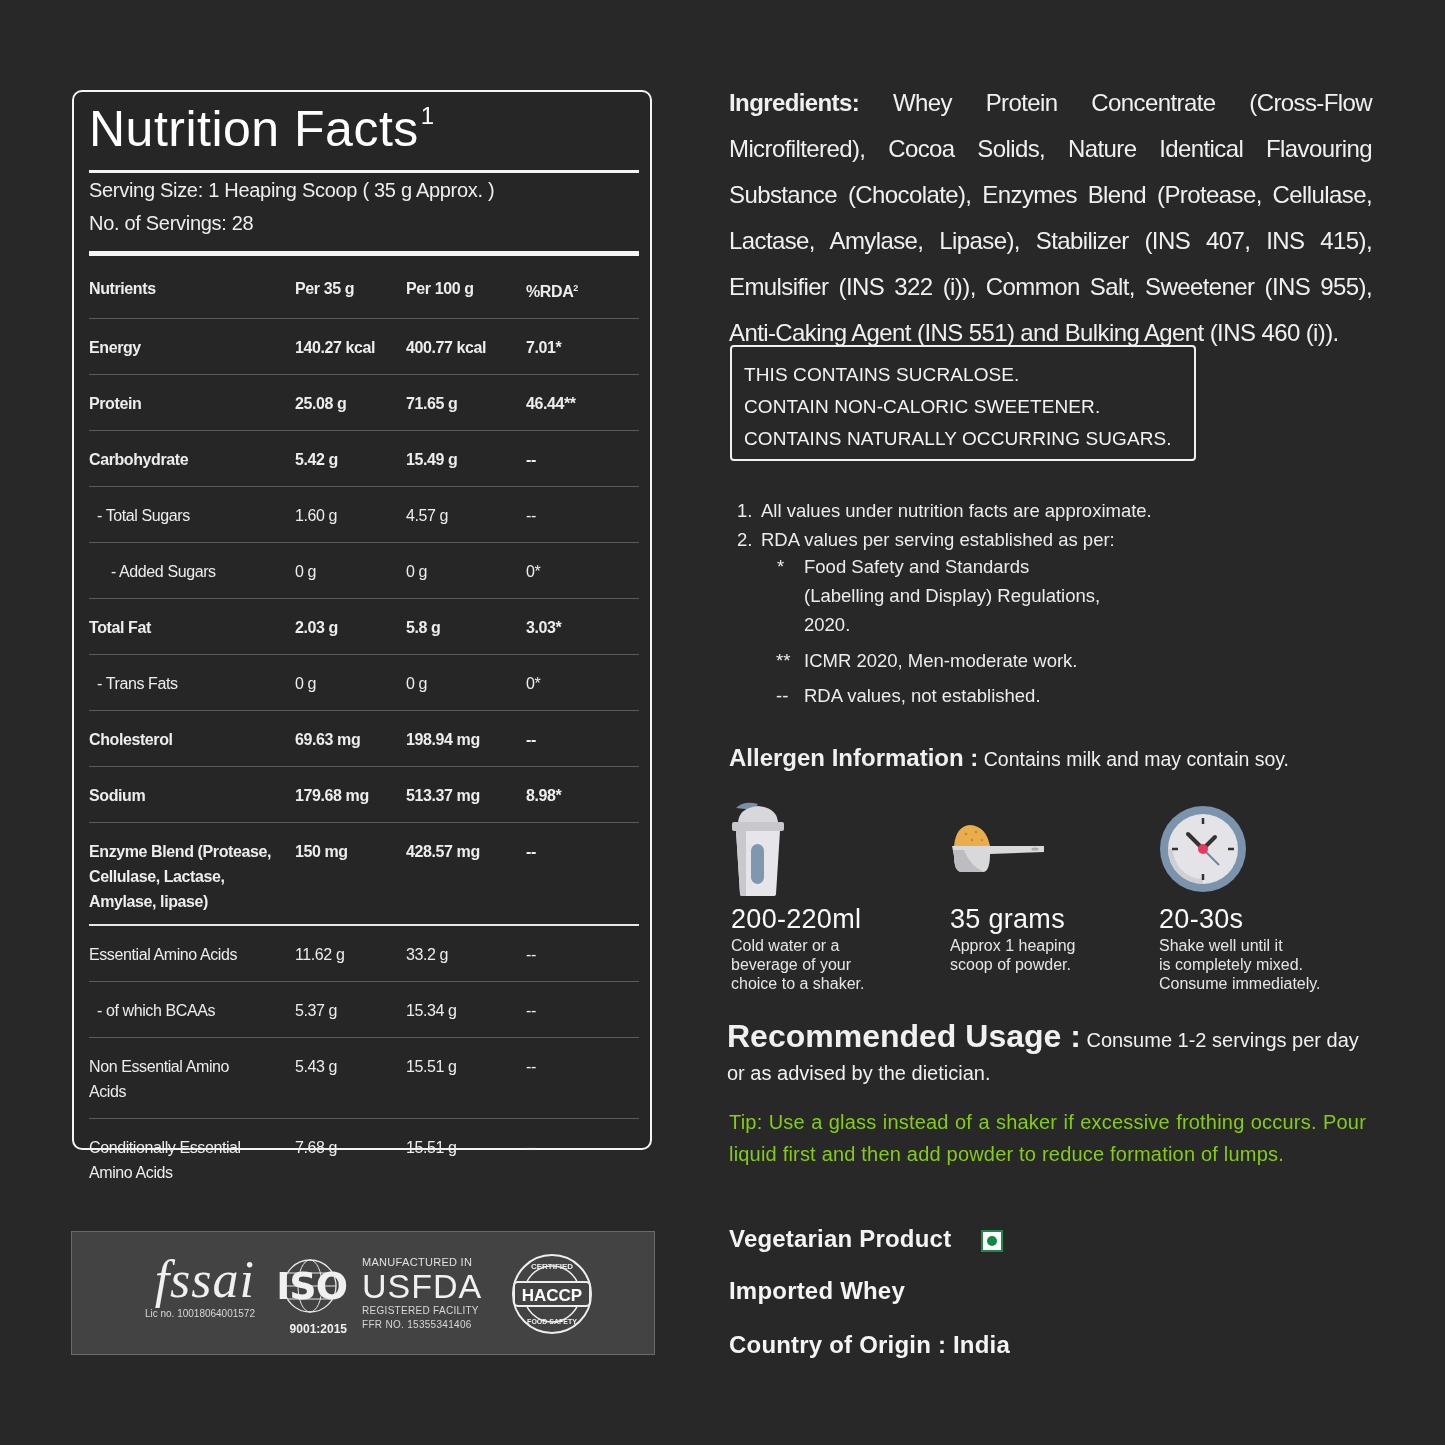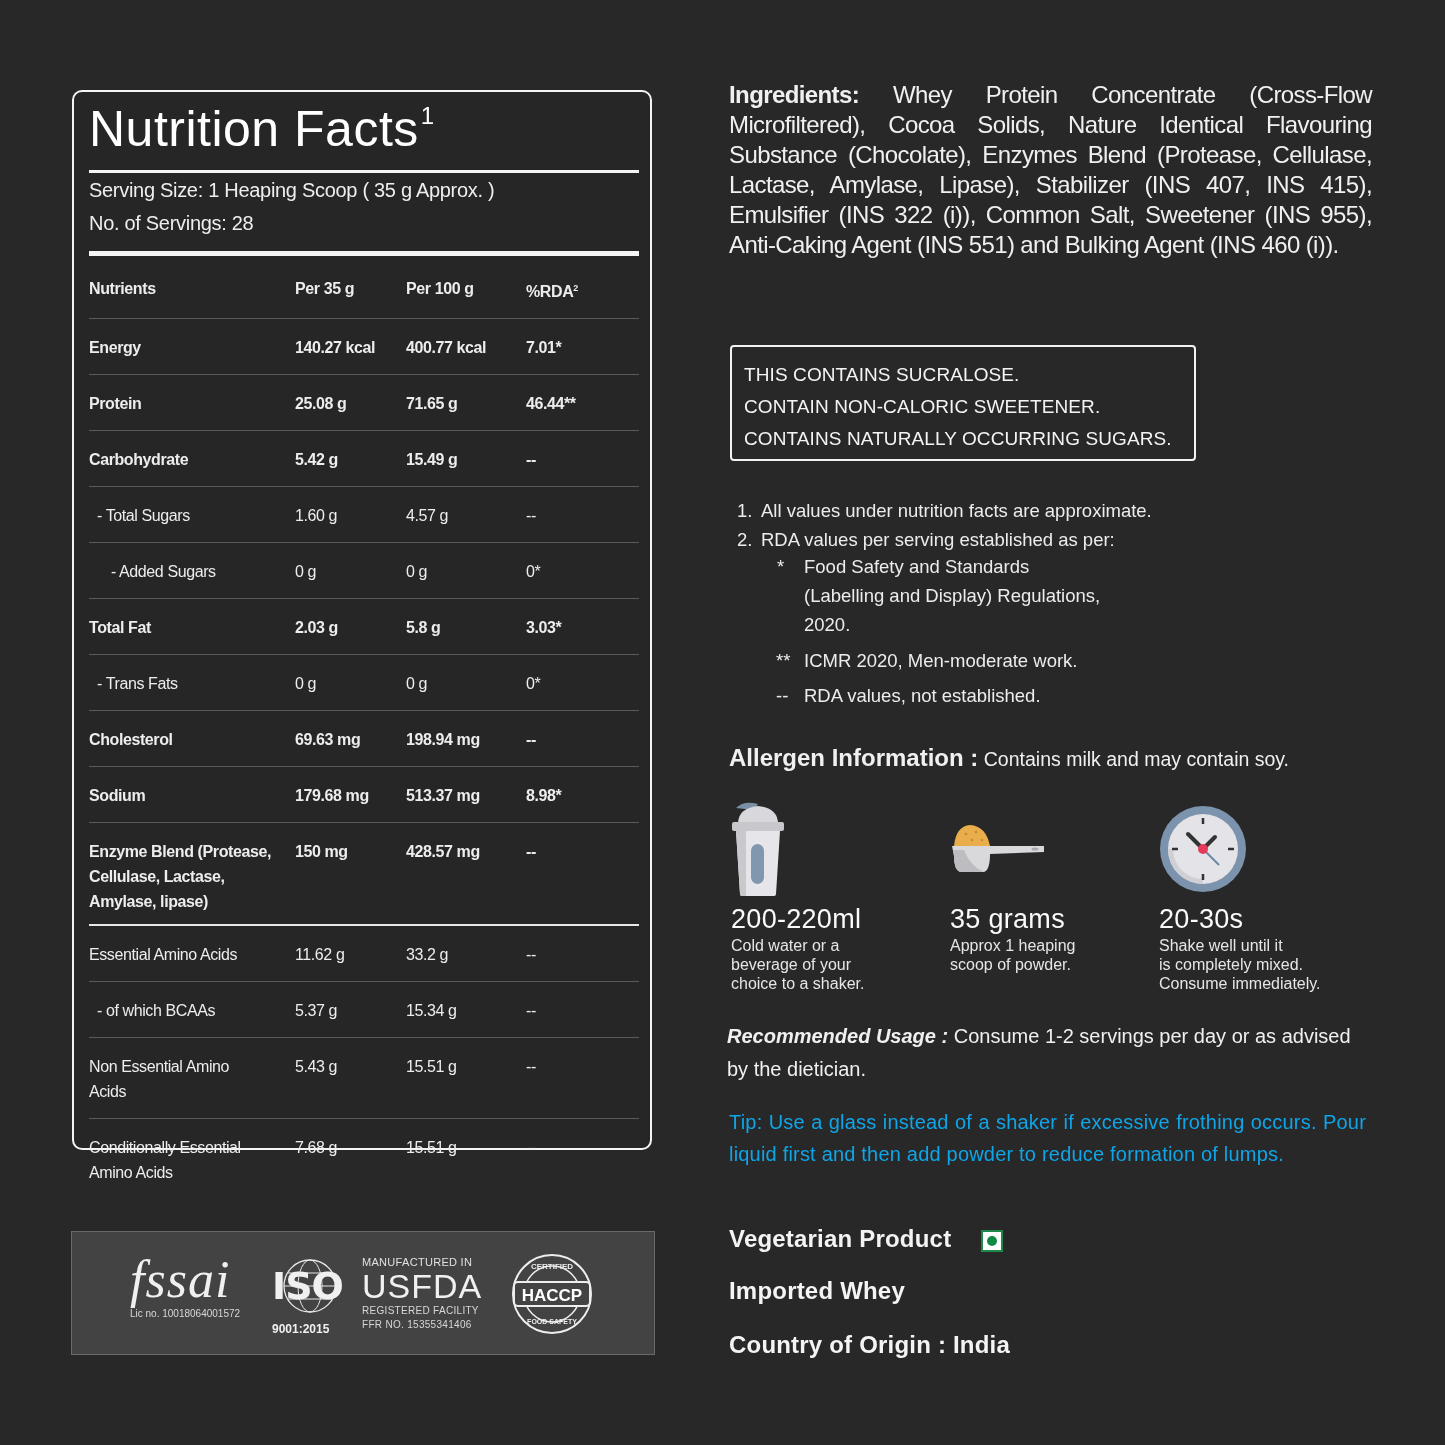"Ingredients: Whey Protein Concentrate" .ingredients { line-height: 30px -> 46px }
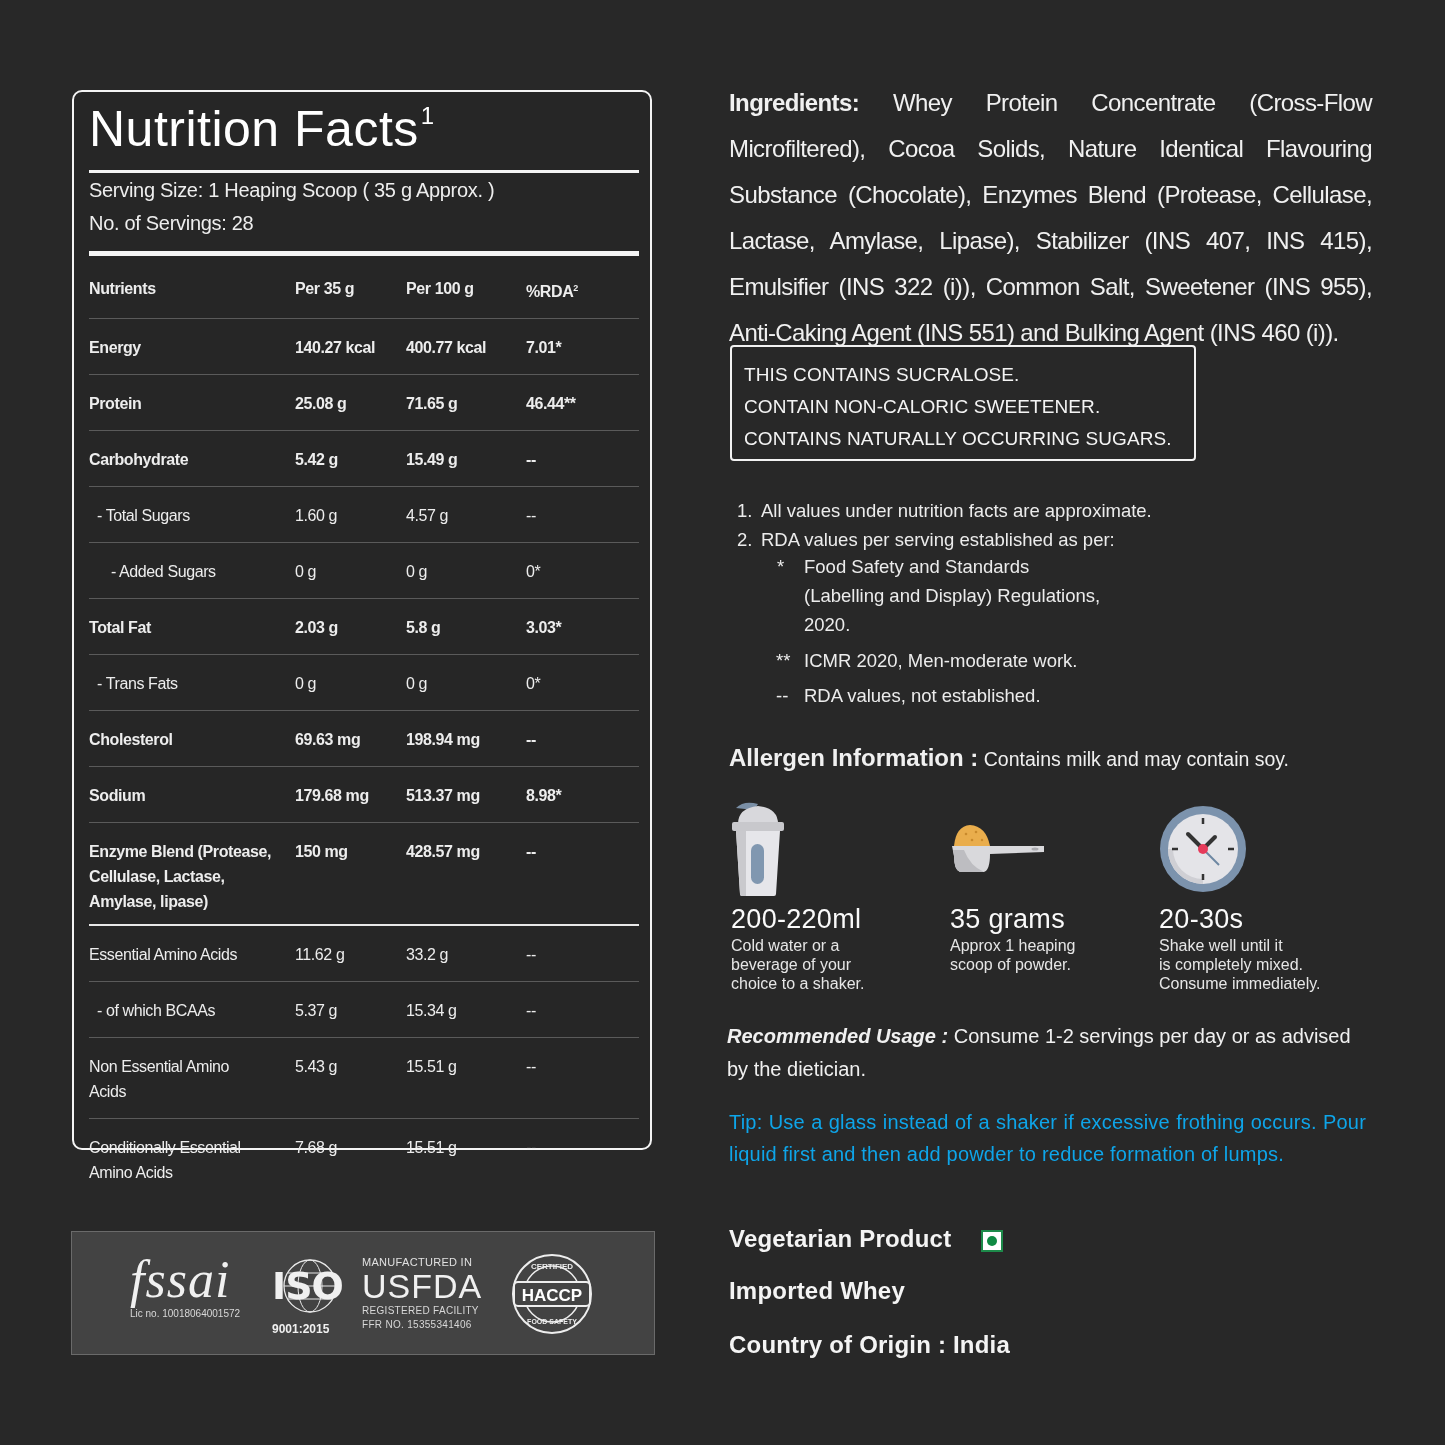"Recommended Usage :" .usage b { font-size: 20px -> 32px; font-style: italic -> none }
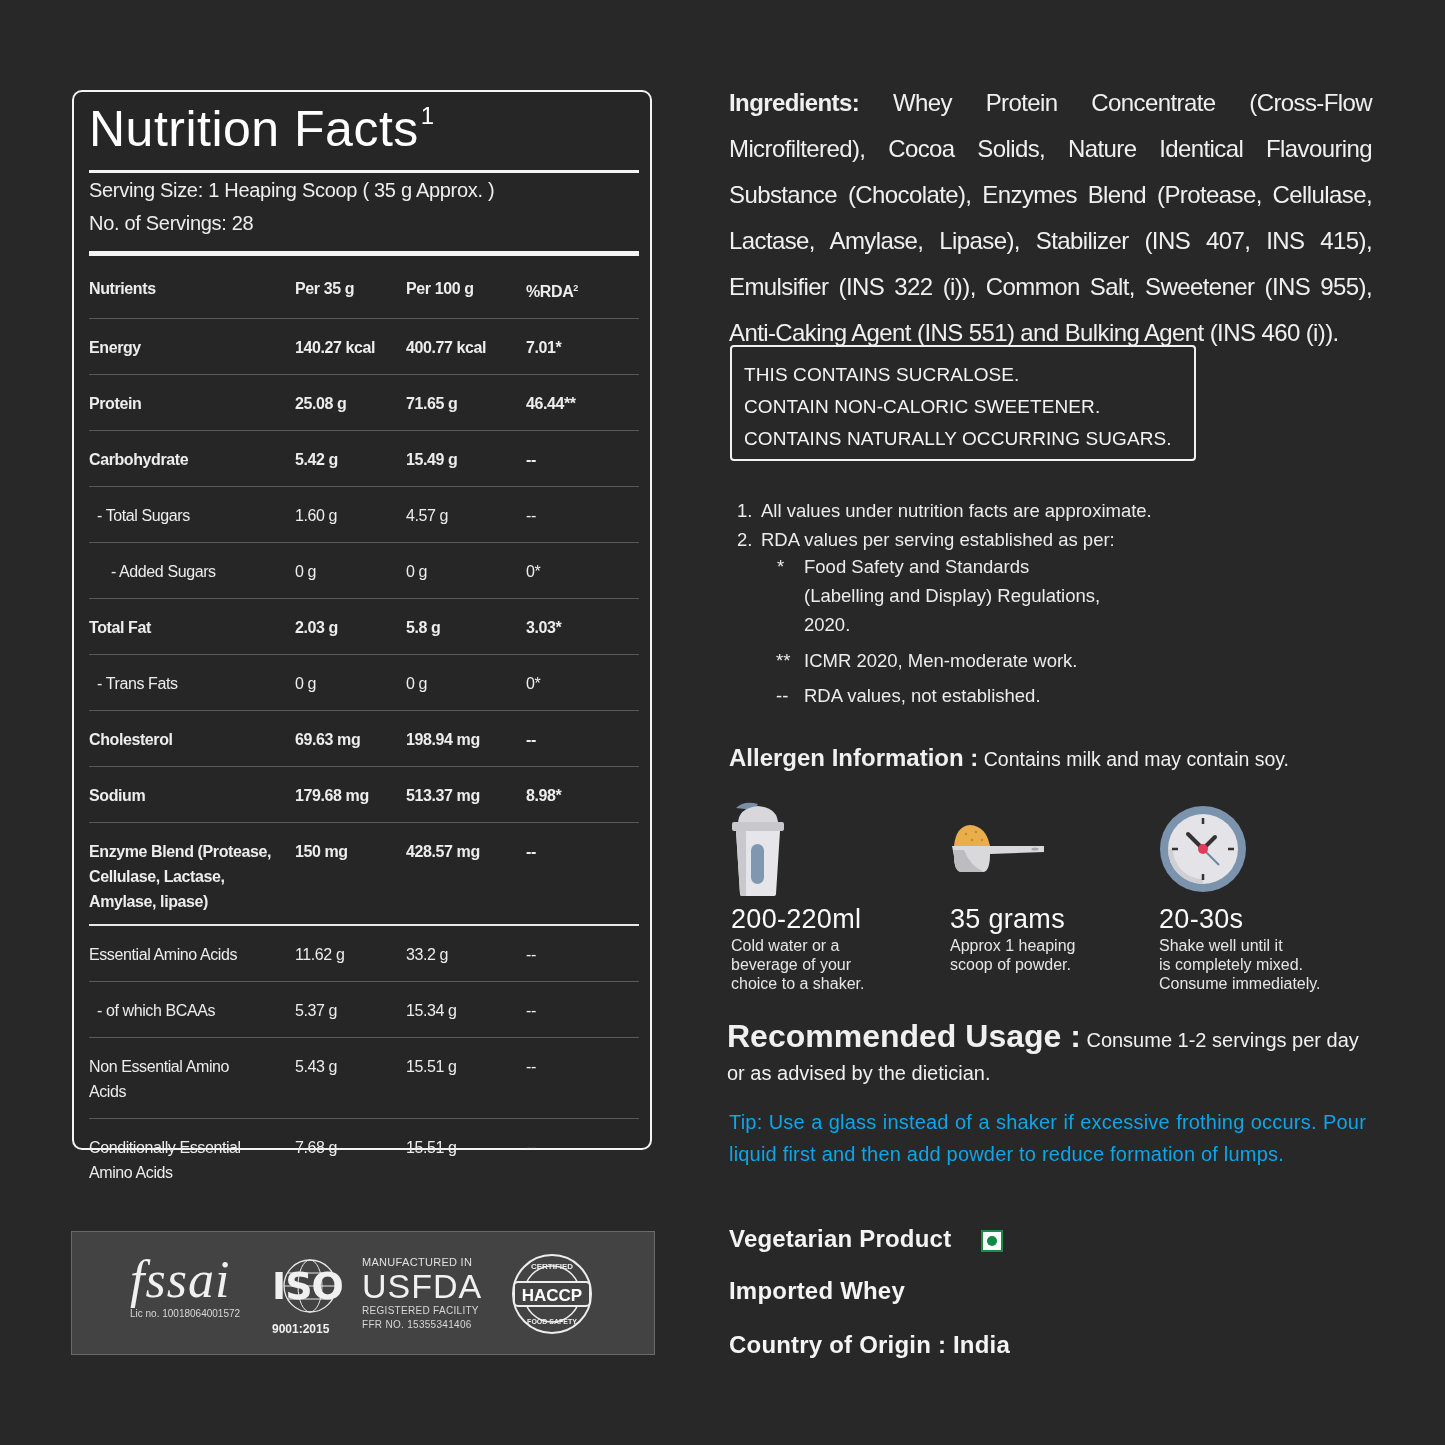"Tip: Use a glass instead" .tip { color: #0ea5e9 -> #84cc16 }
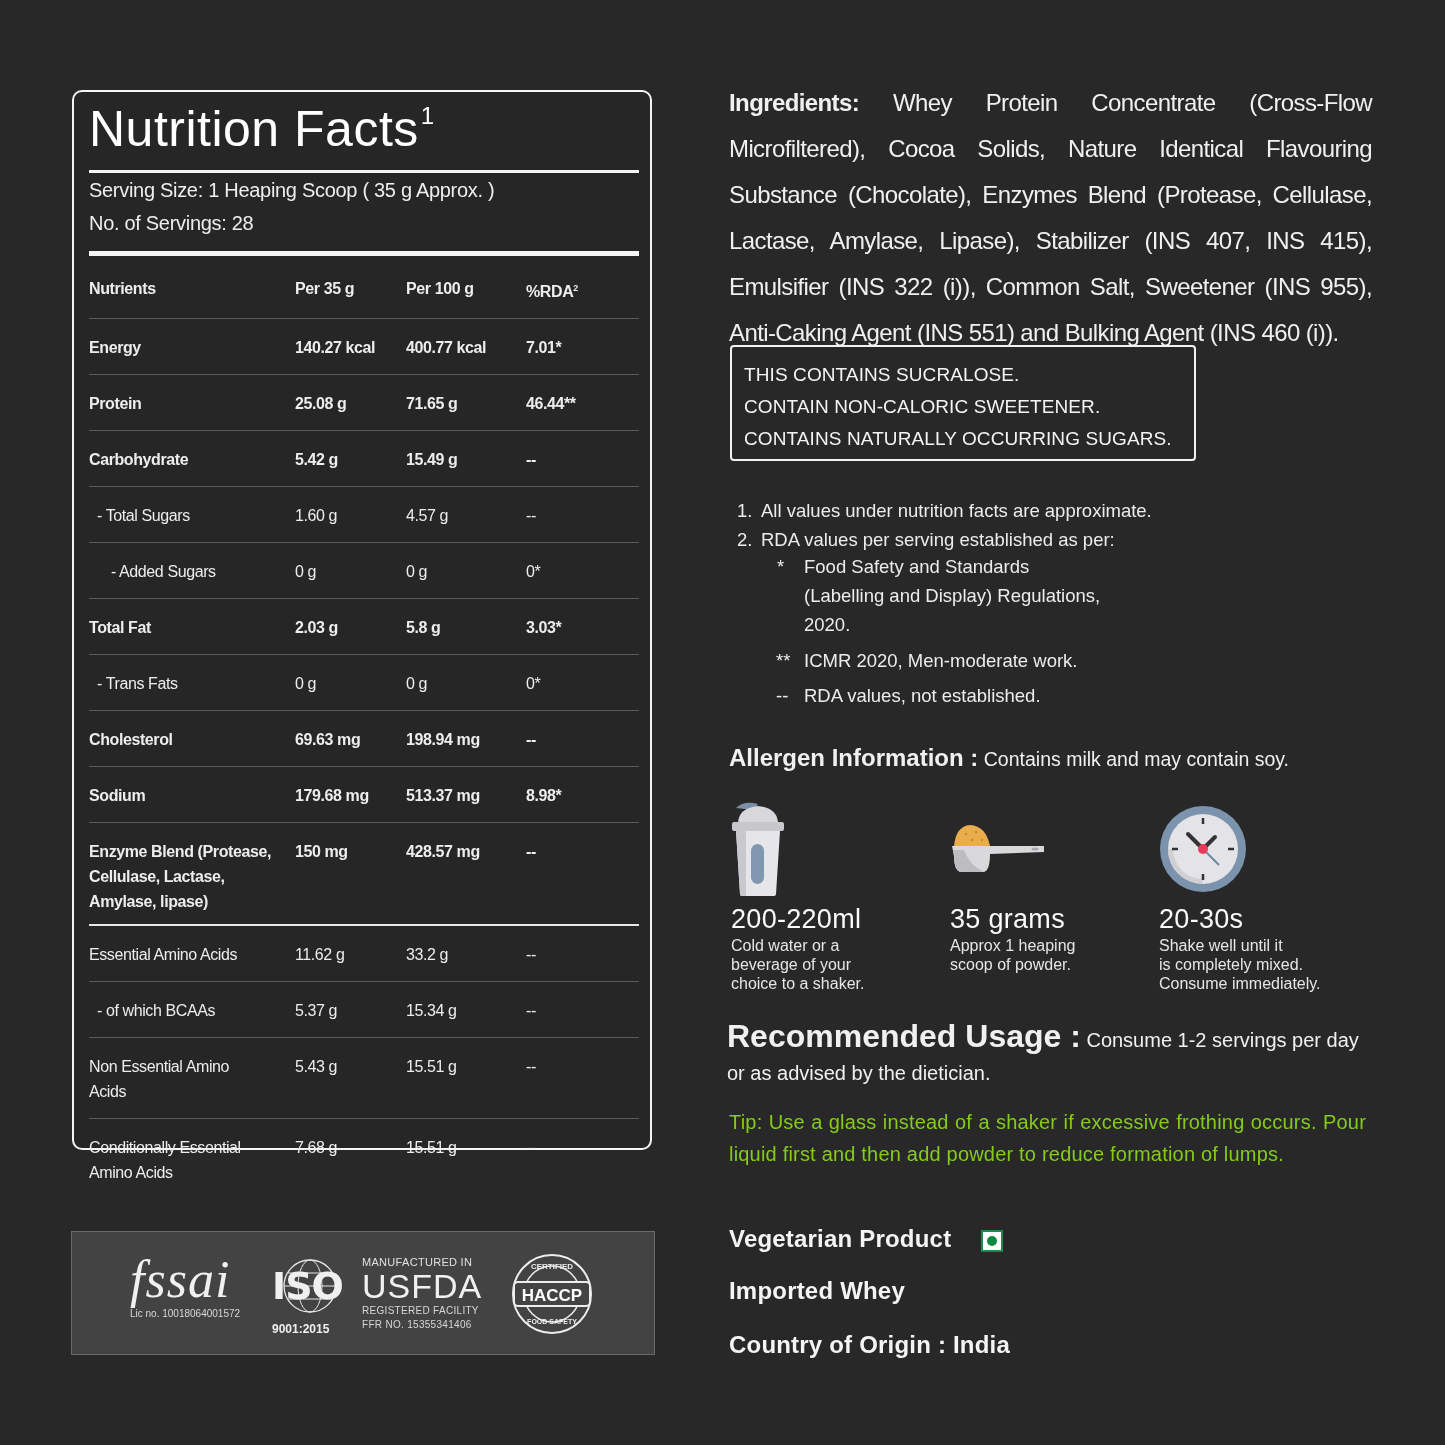"fssai" .cert { text-align: left -> right }
